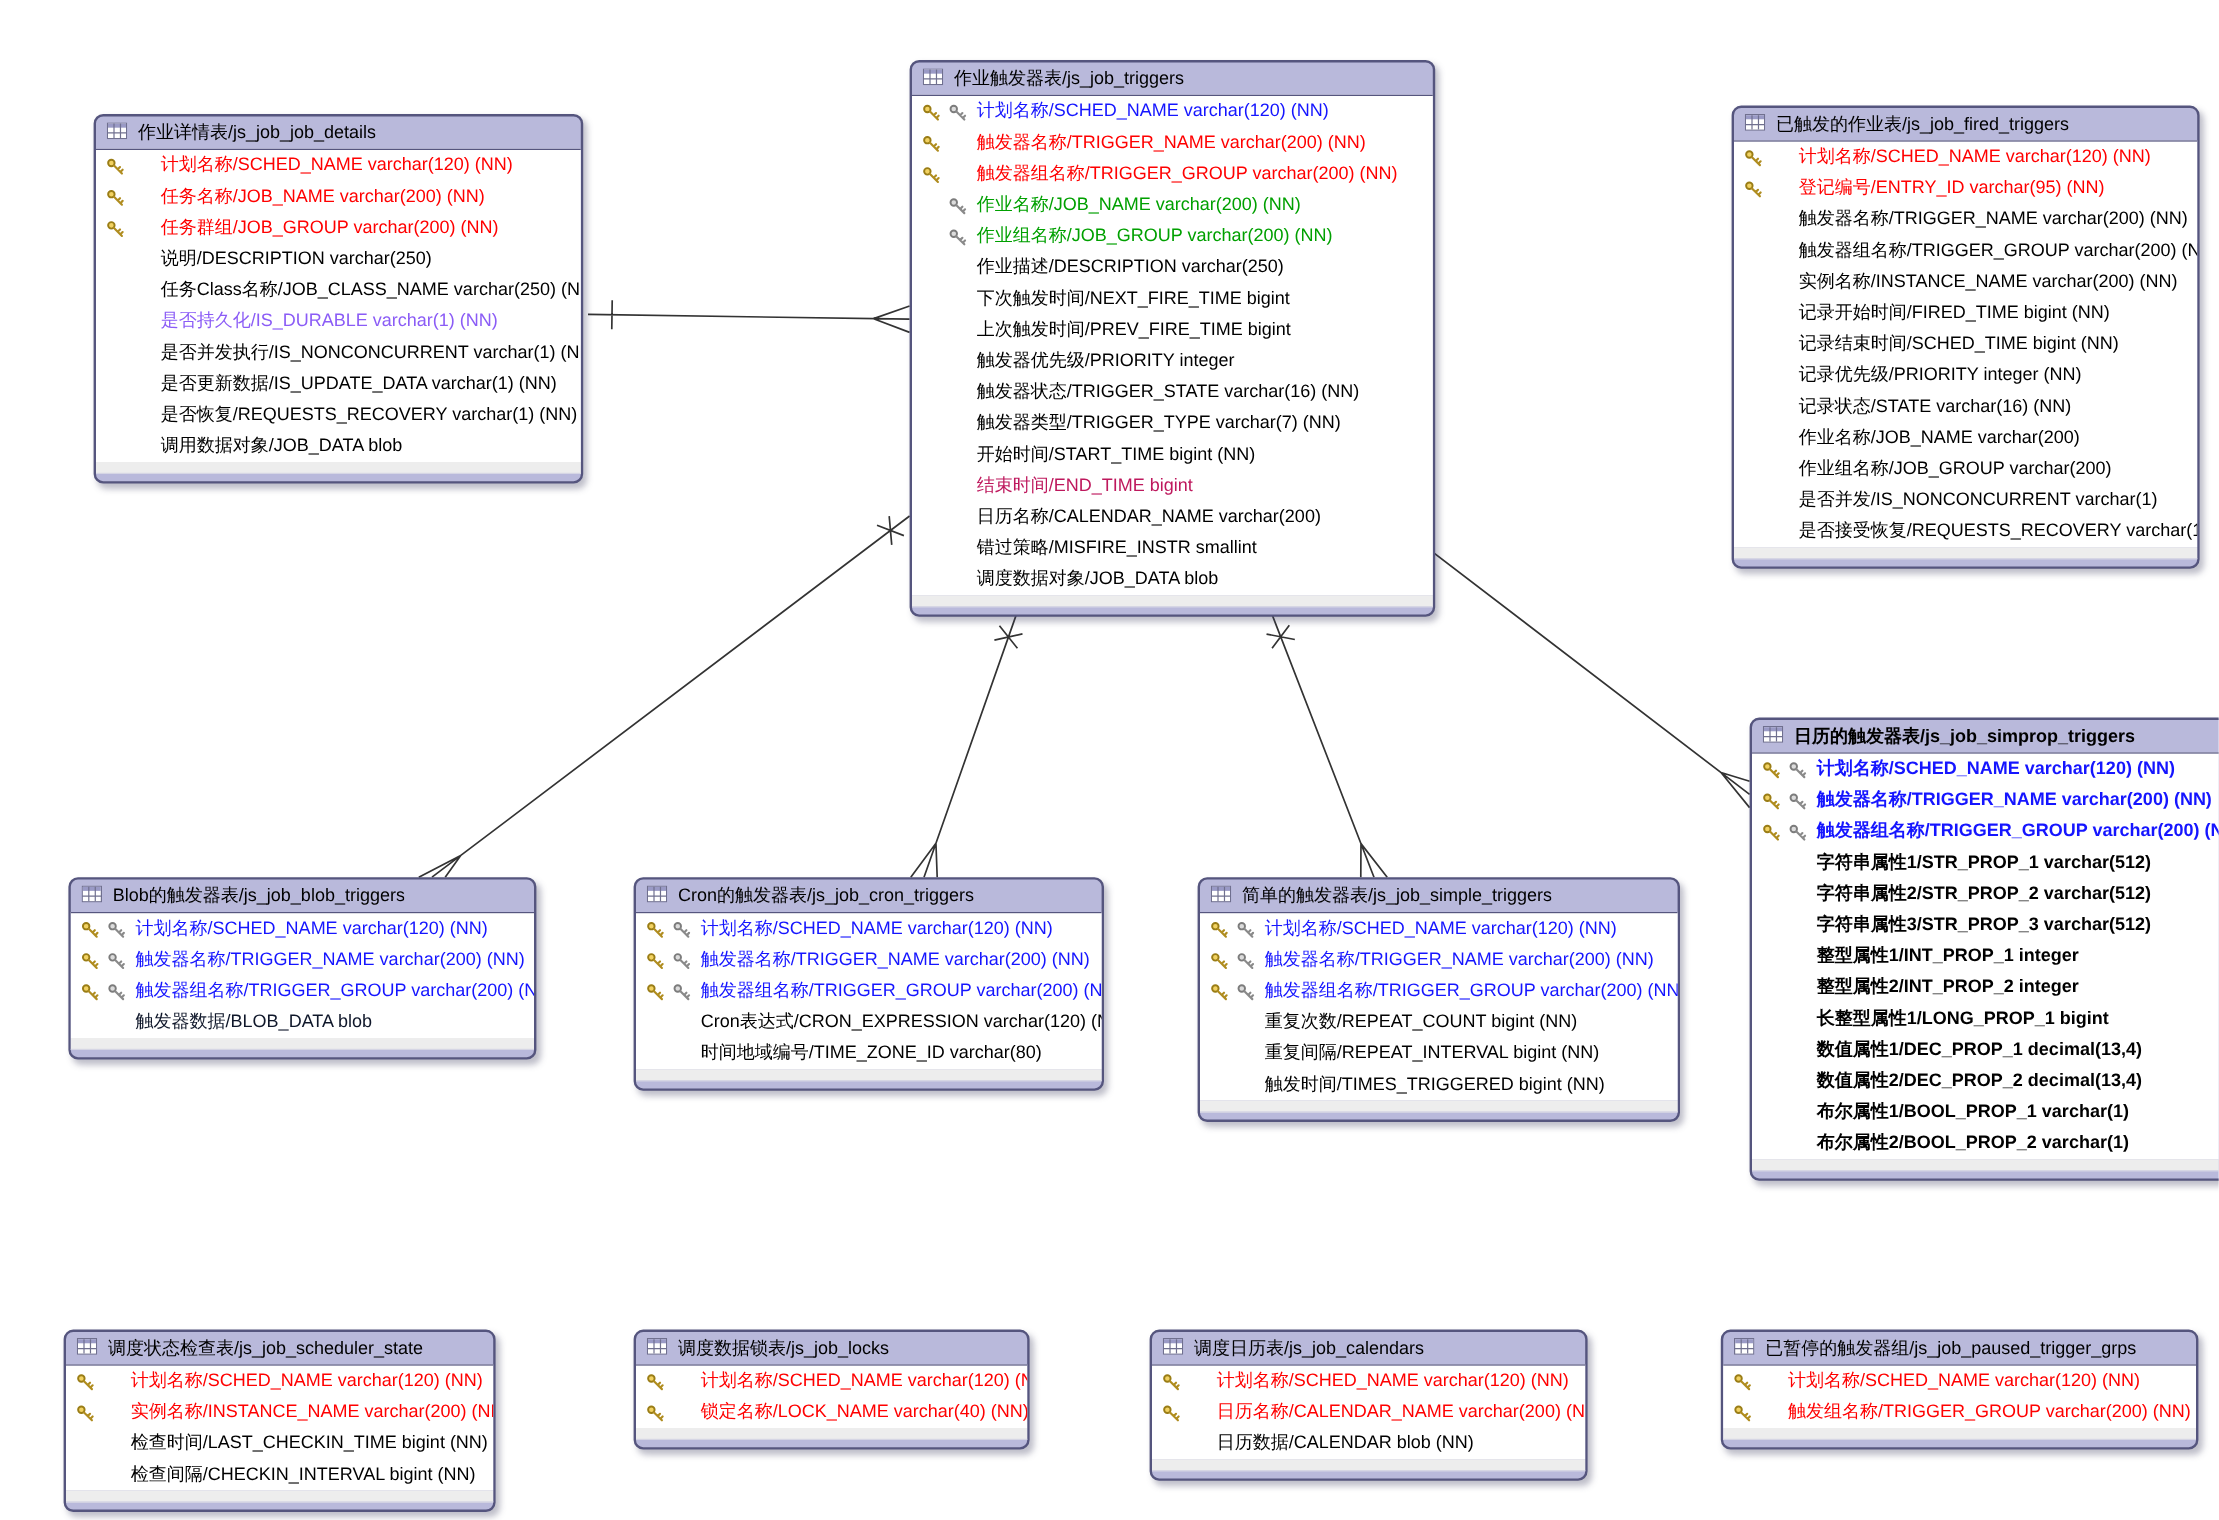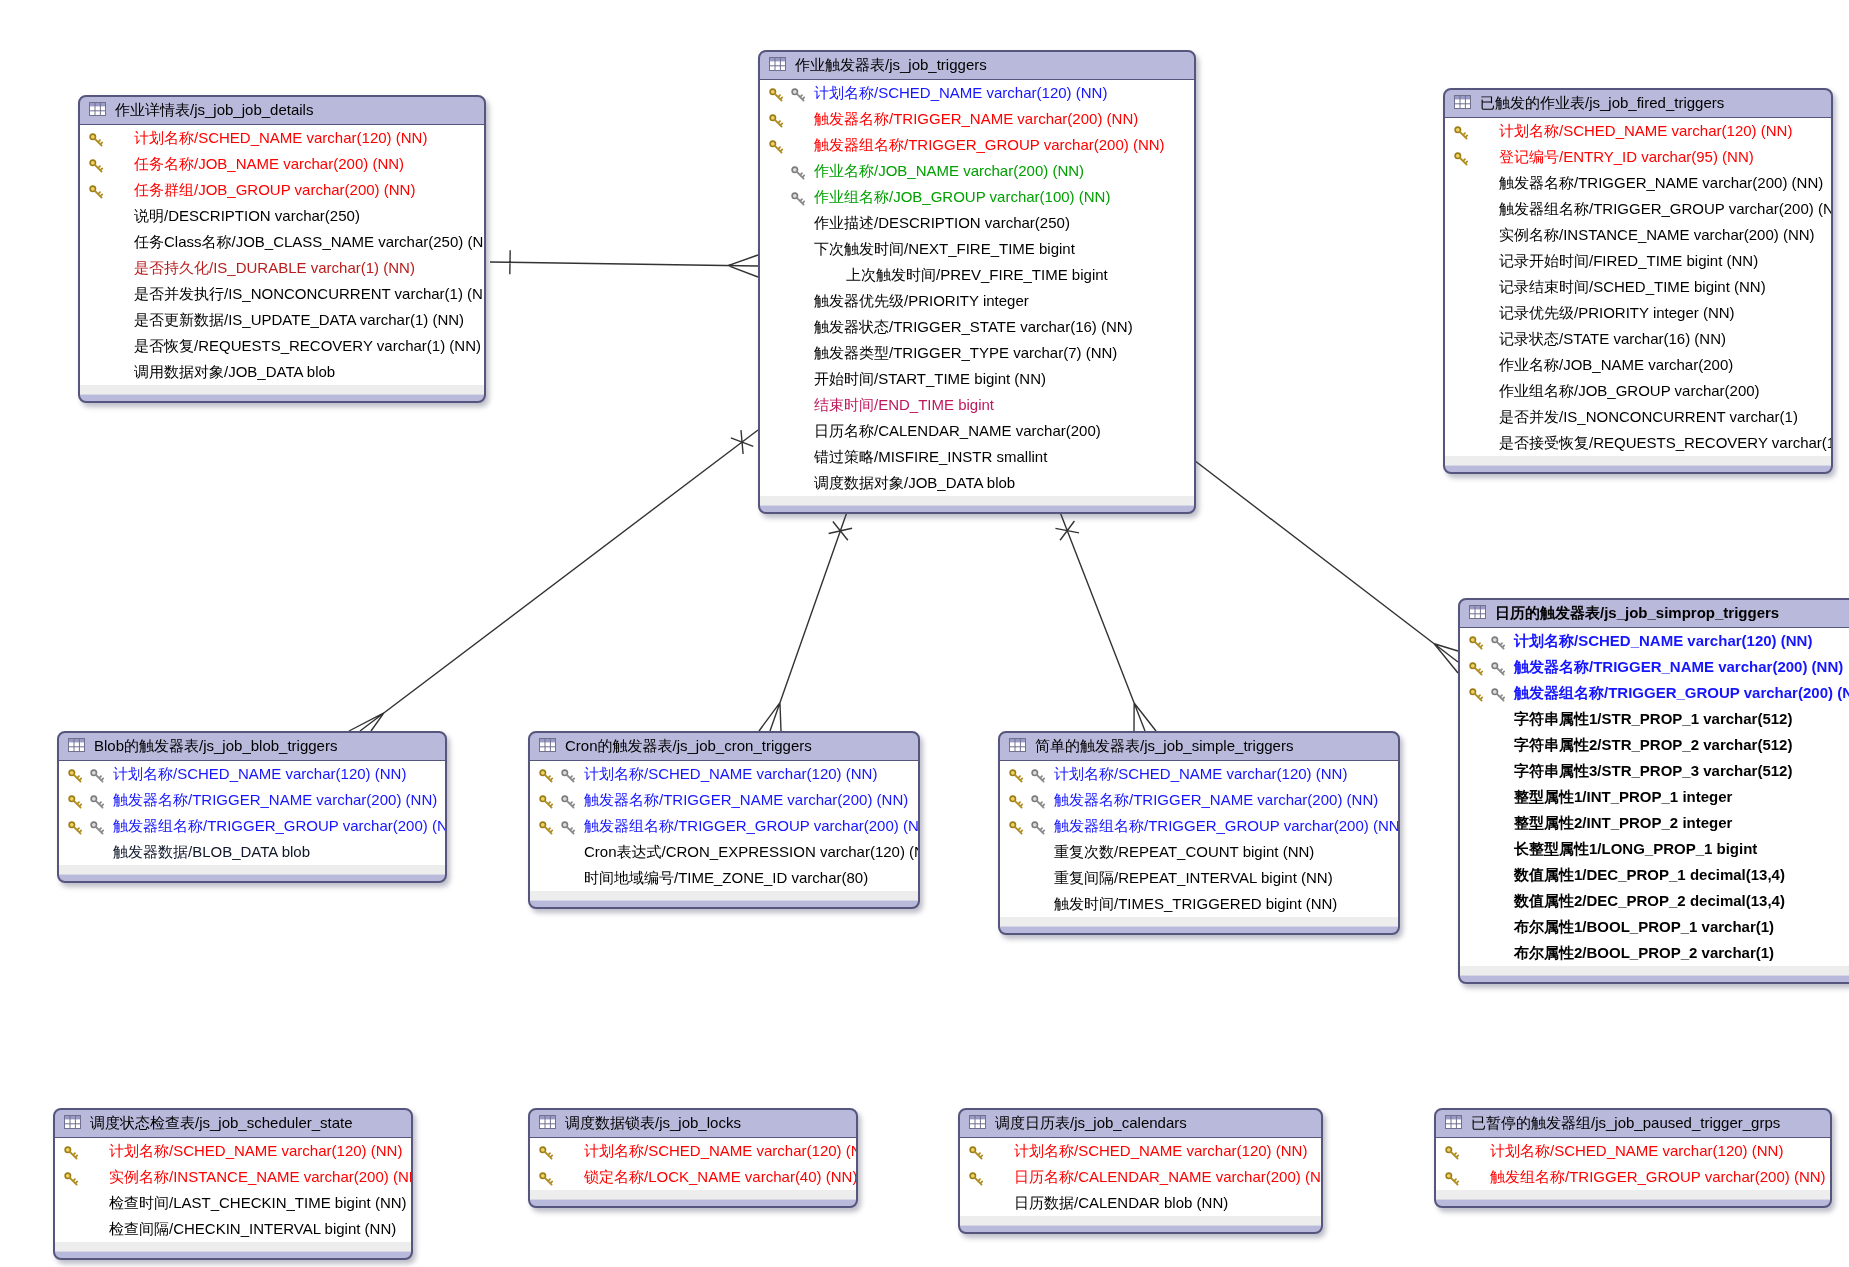"作业组名称/JOB_GROUP varchar(100) (NN)" span { text: 100 -> 200 }
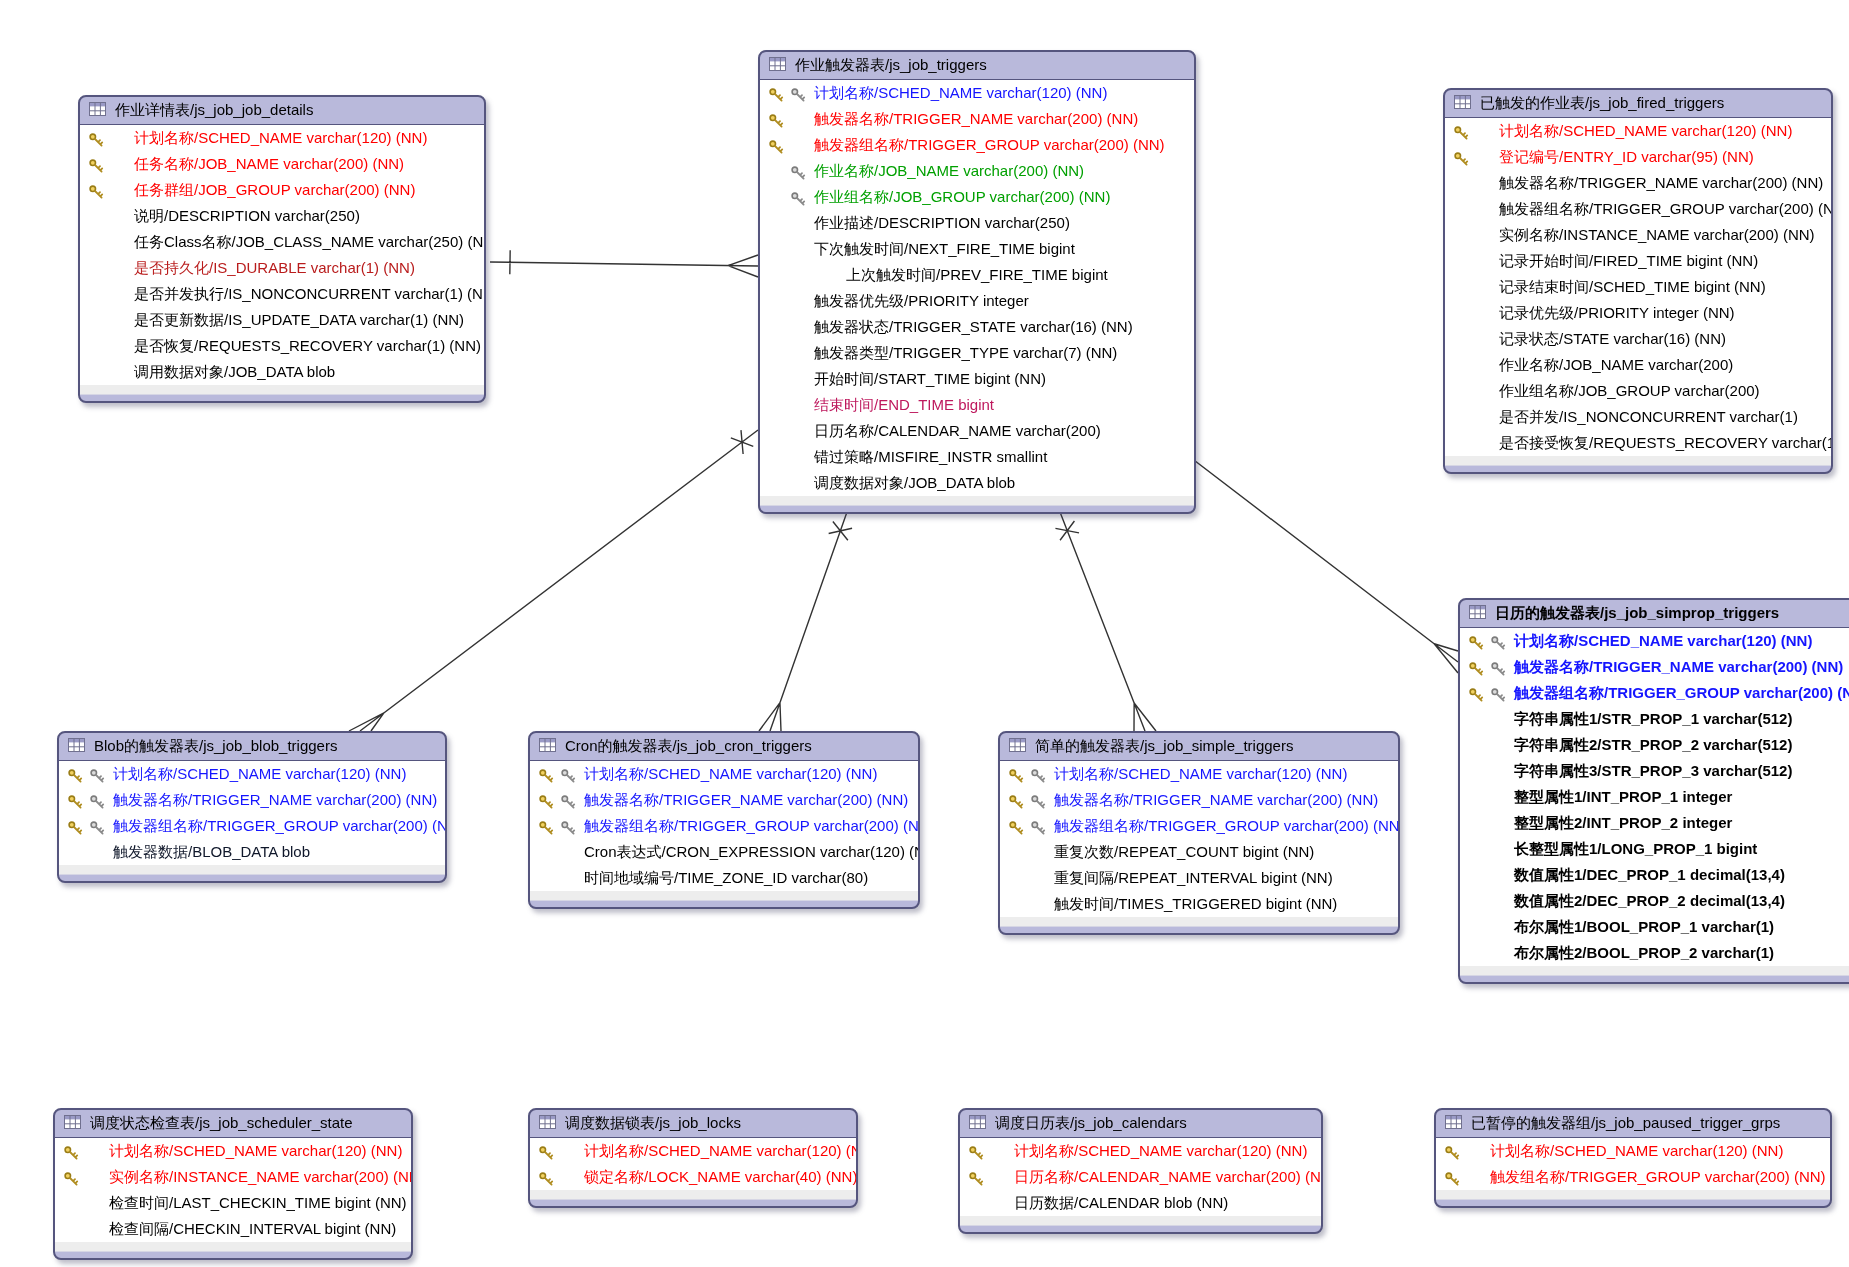"是否持久化/IS_DURABLE varchar(1) (NN)" span { color: #b91c1c -> #8b5cf6 }
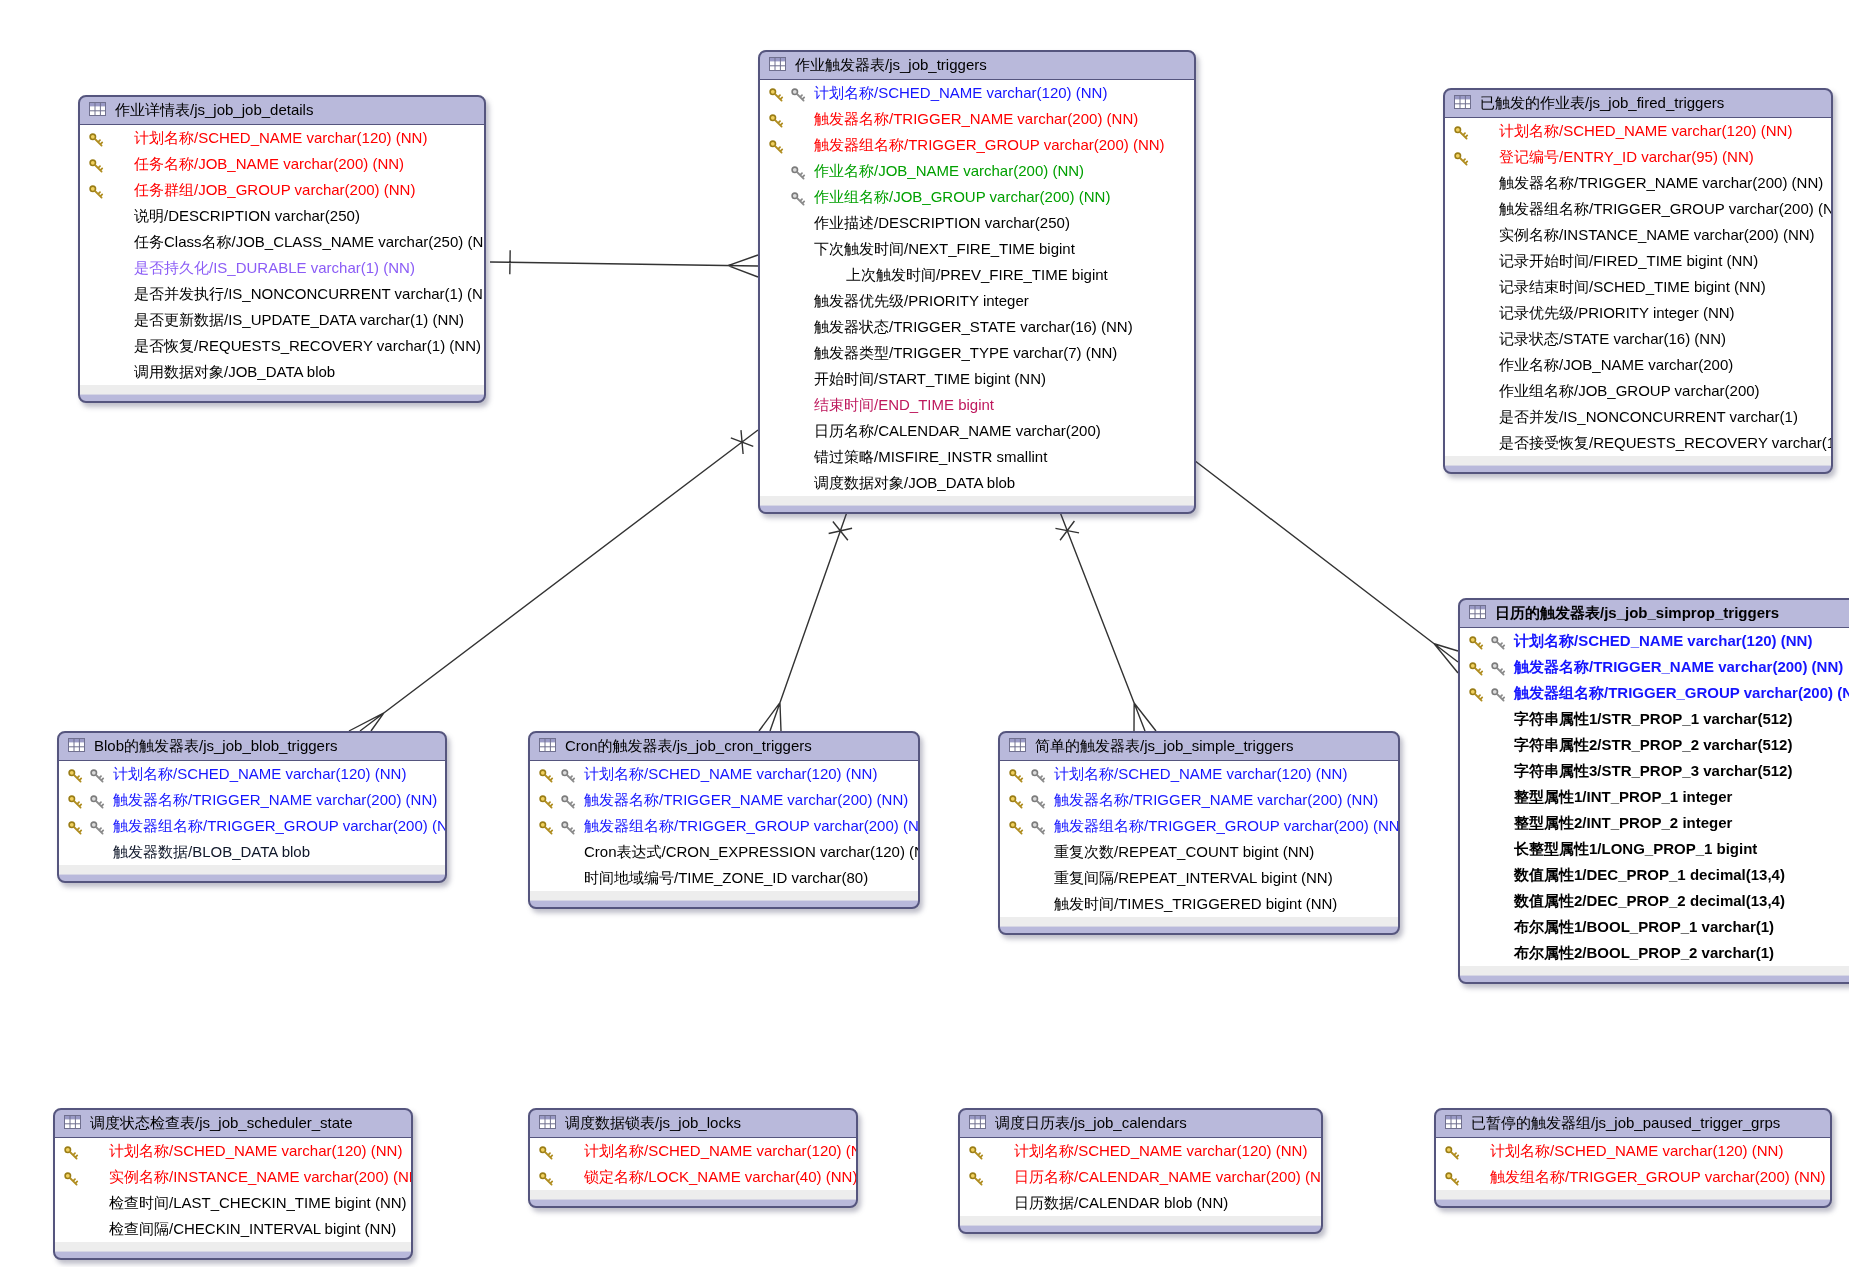"上次触发时间/PREV_FIRE_TIME bigint" span { margin-left: 32px -> none }
